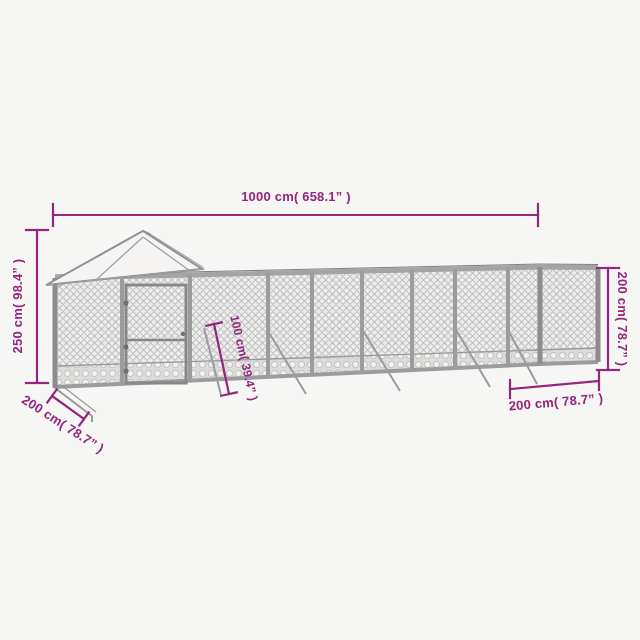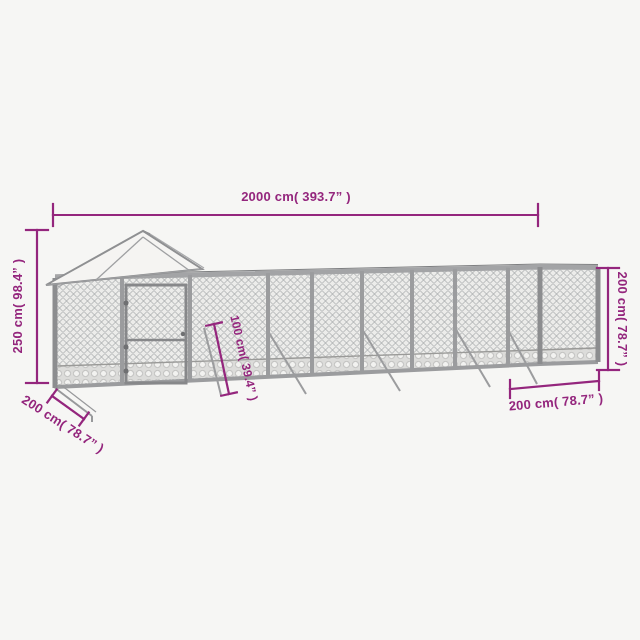"2000 cm( 393.7” )" div.dim-label { text: 2000 cm( 393.7 -> 1000 cm( 658.1 }
